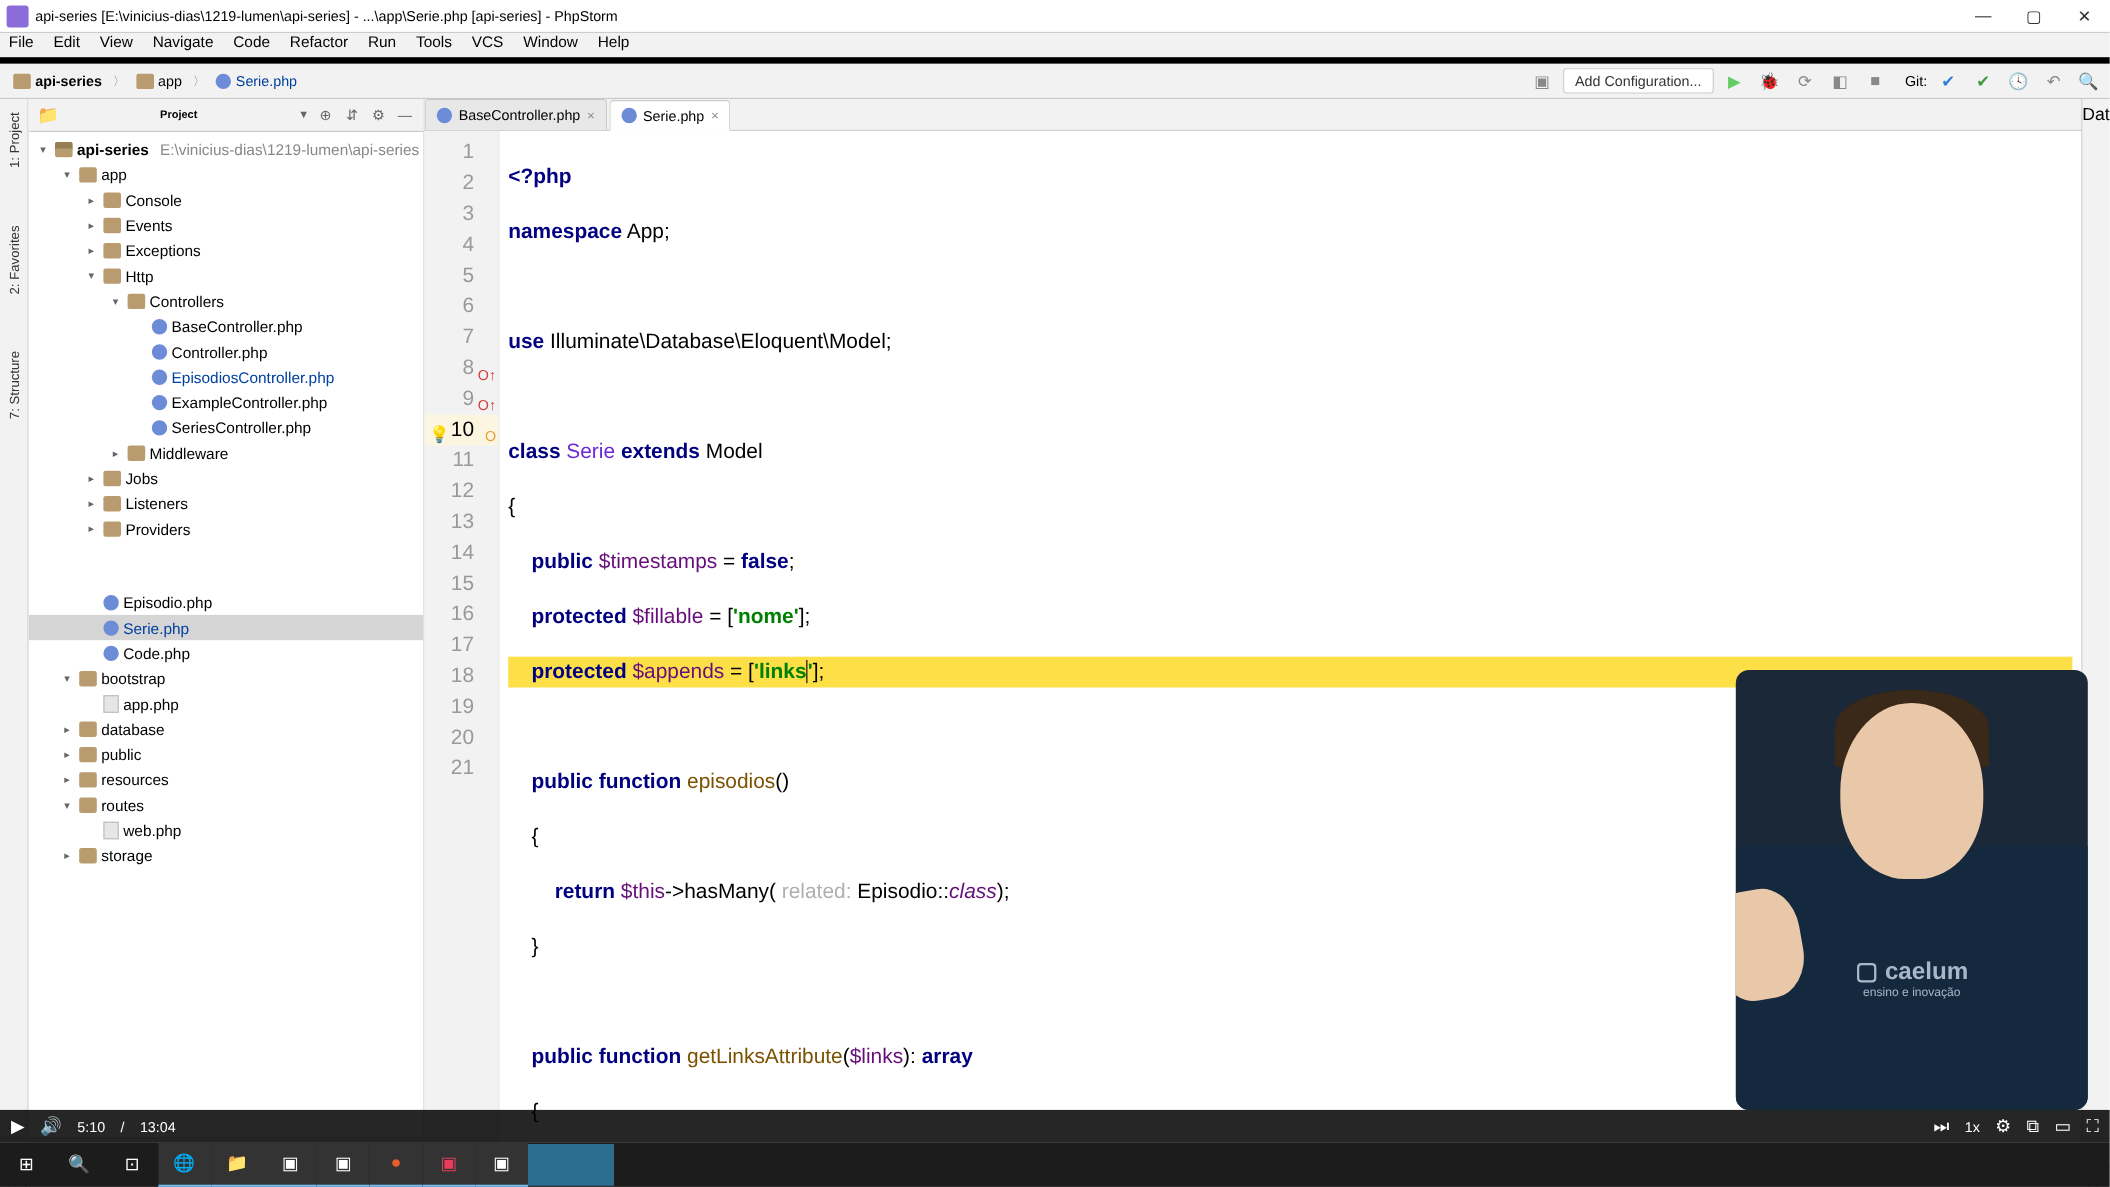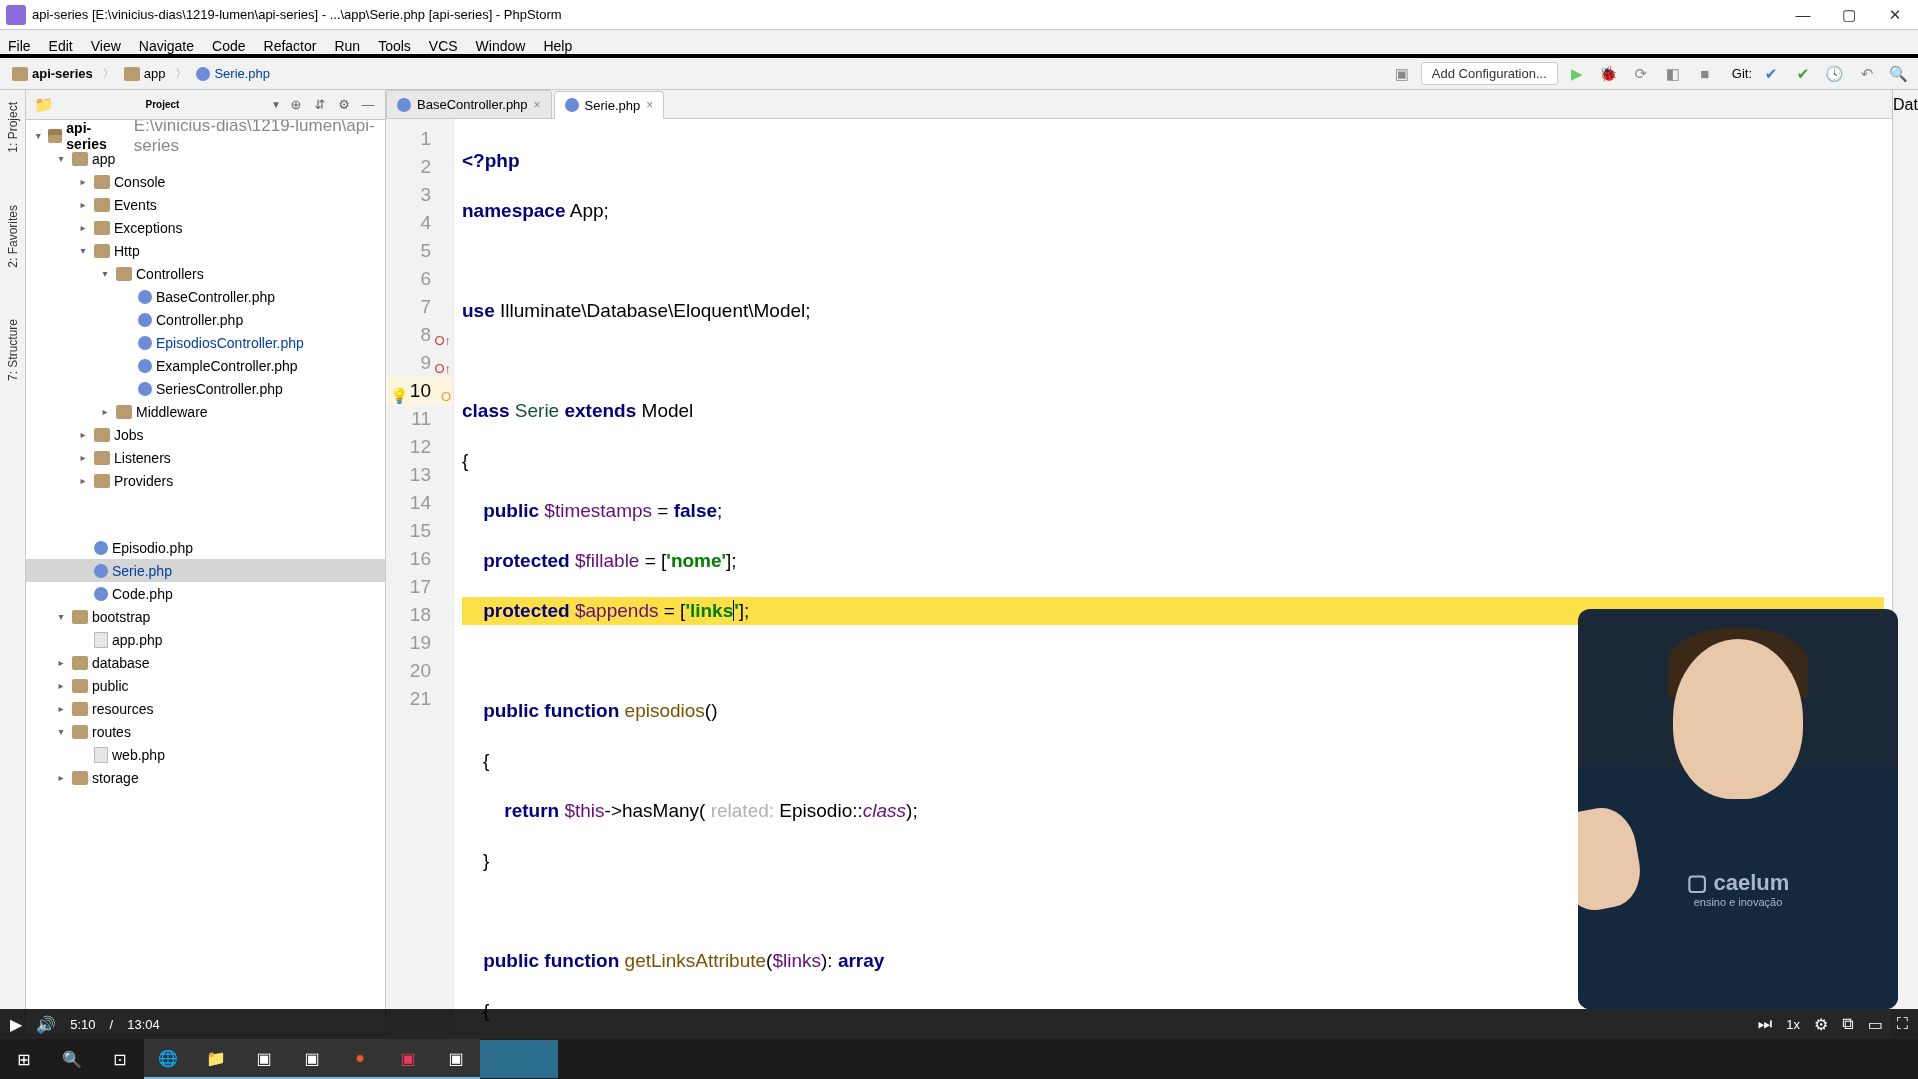"File" .menu-bar { align-items: flex-end -> flex-start; border-bottom: 4px solid #000000 -> 6px solid #000000 }
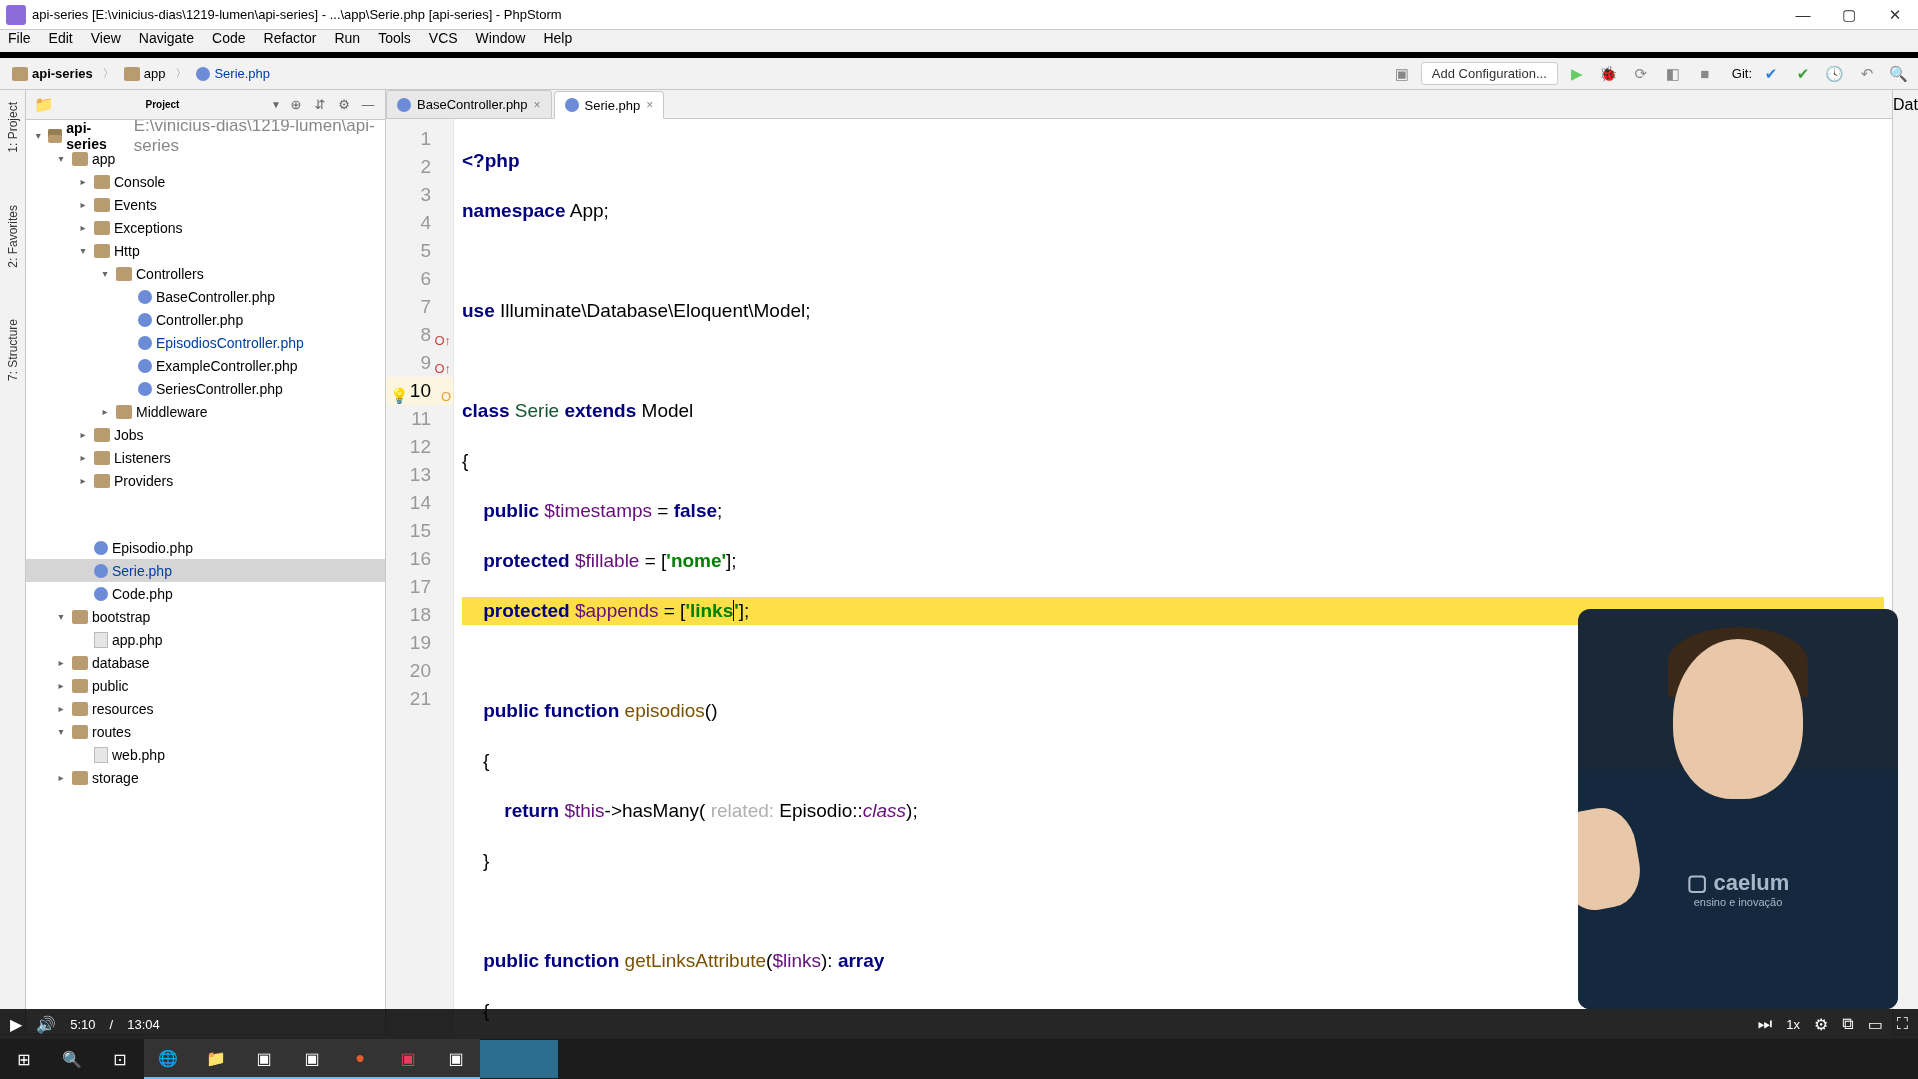"E:\vinicius-dias\1219-lumen\api-series" .tree-row .path { font-size: 17px -> 14px }
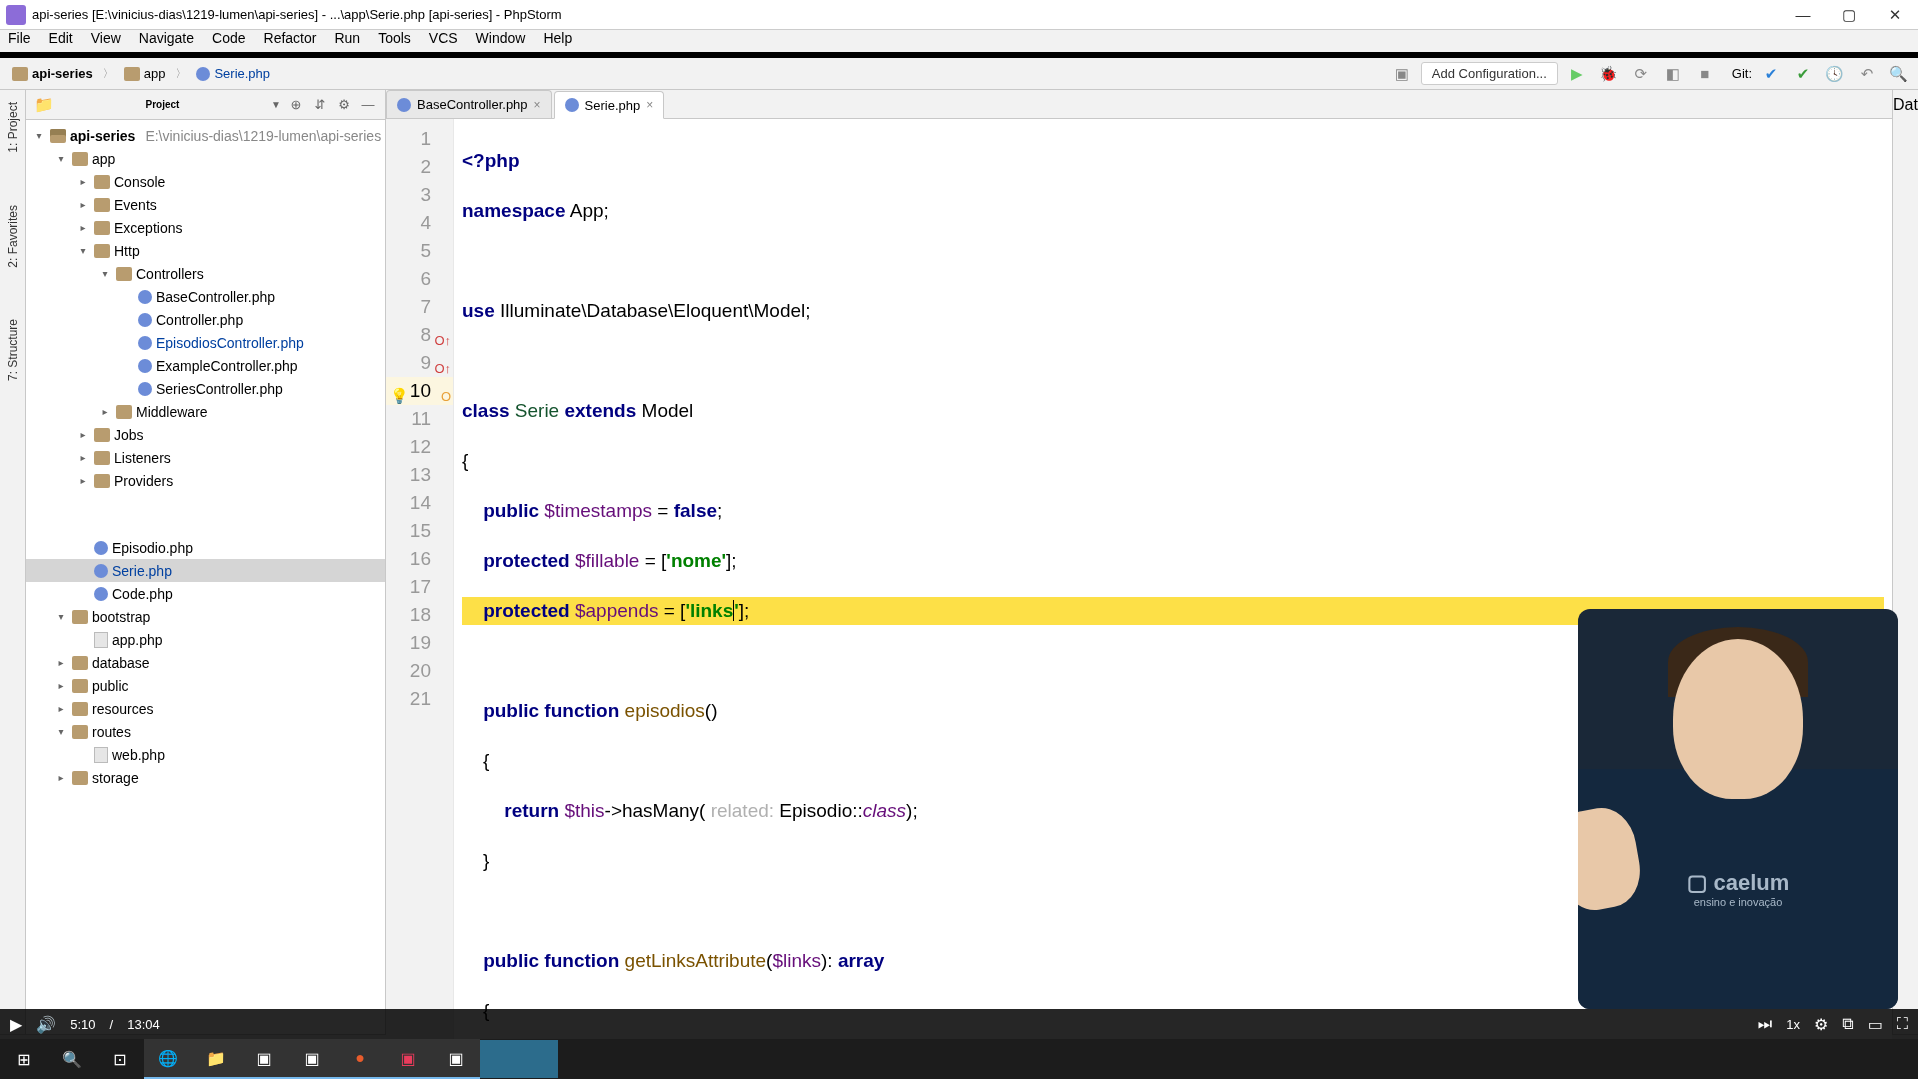"Serie" .cls { color: #14532d -> #6d28d9 }
